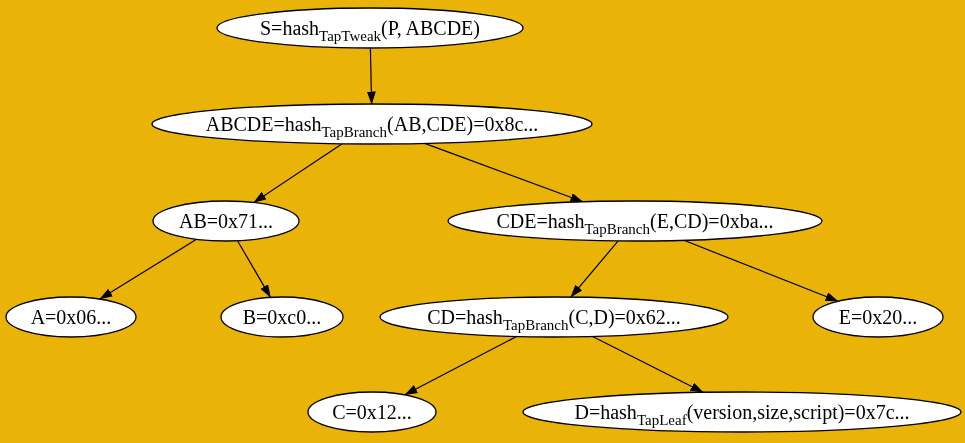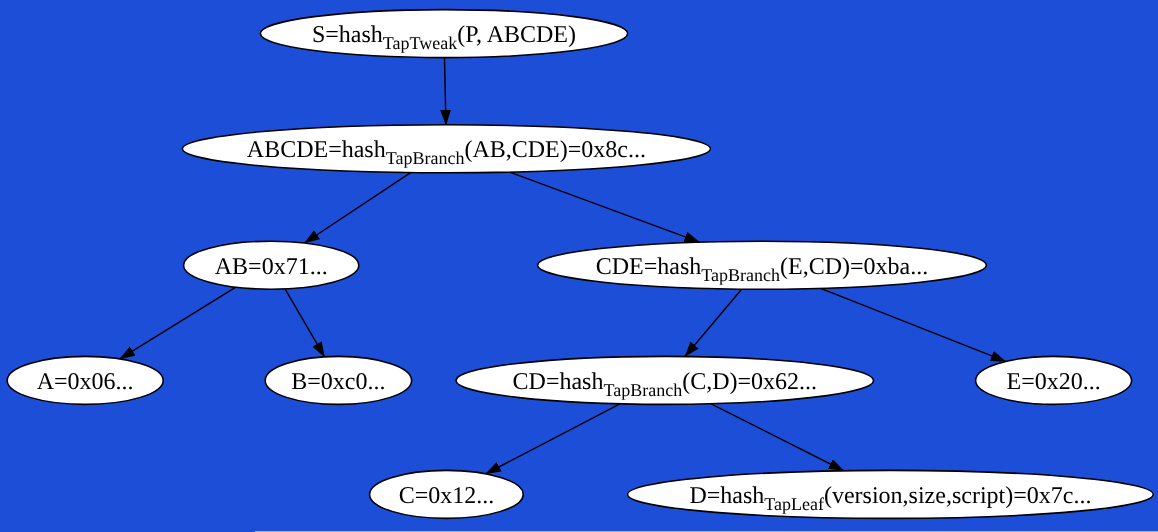"S=hashTapTweak (P, ABCDE)" .stage { background: #1d4ed8 -> #eab308 }
